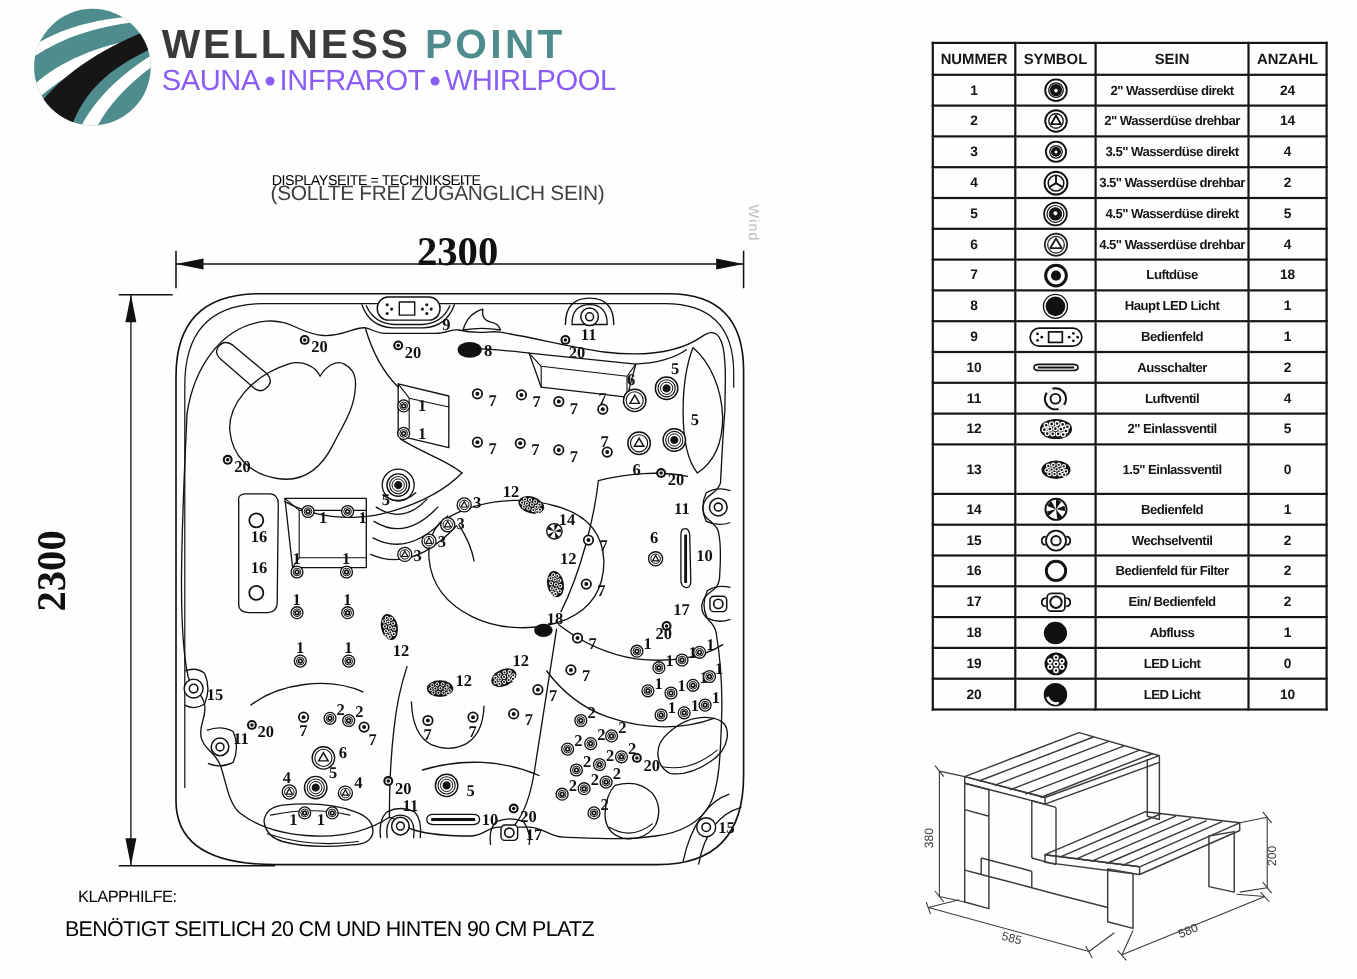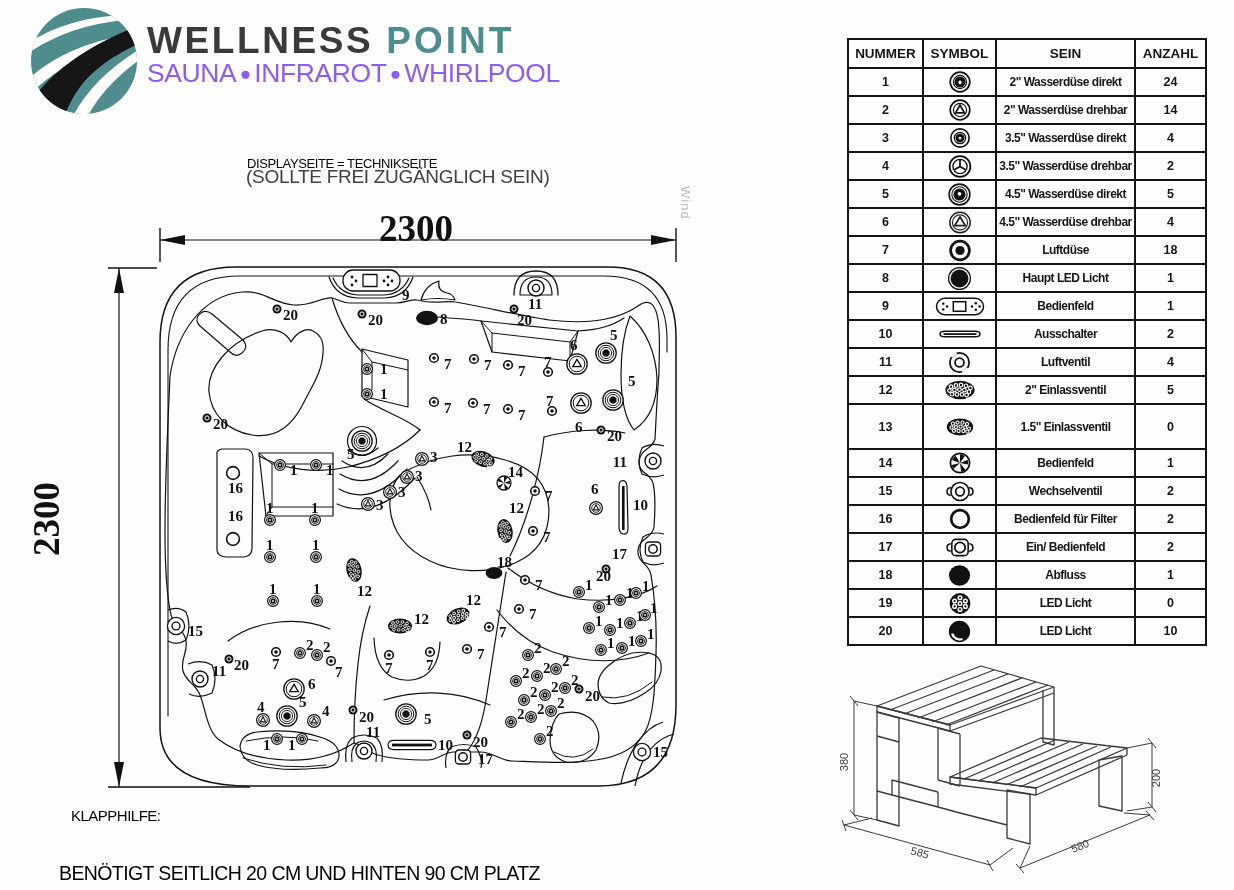"BENÖTIGT SEITLICH 20 CM UND" div.abs { top: 862px -> 834px }
